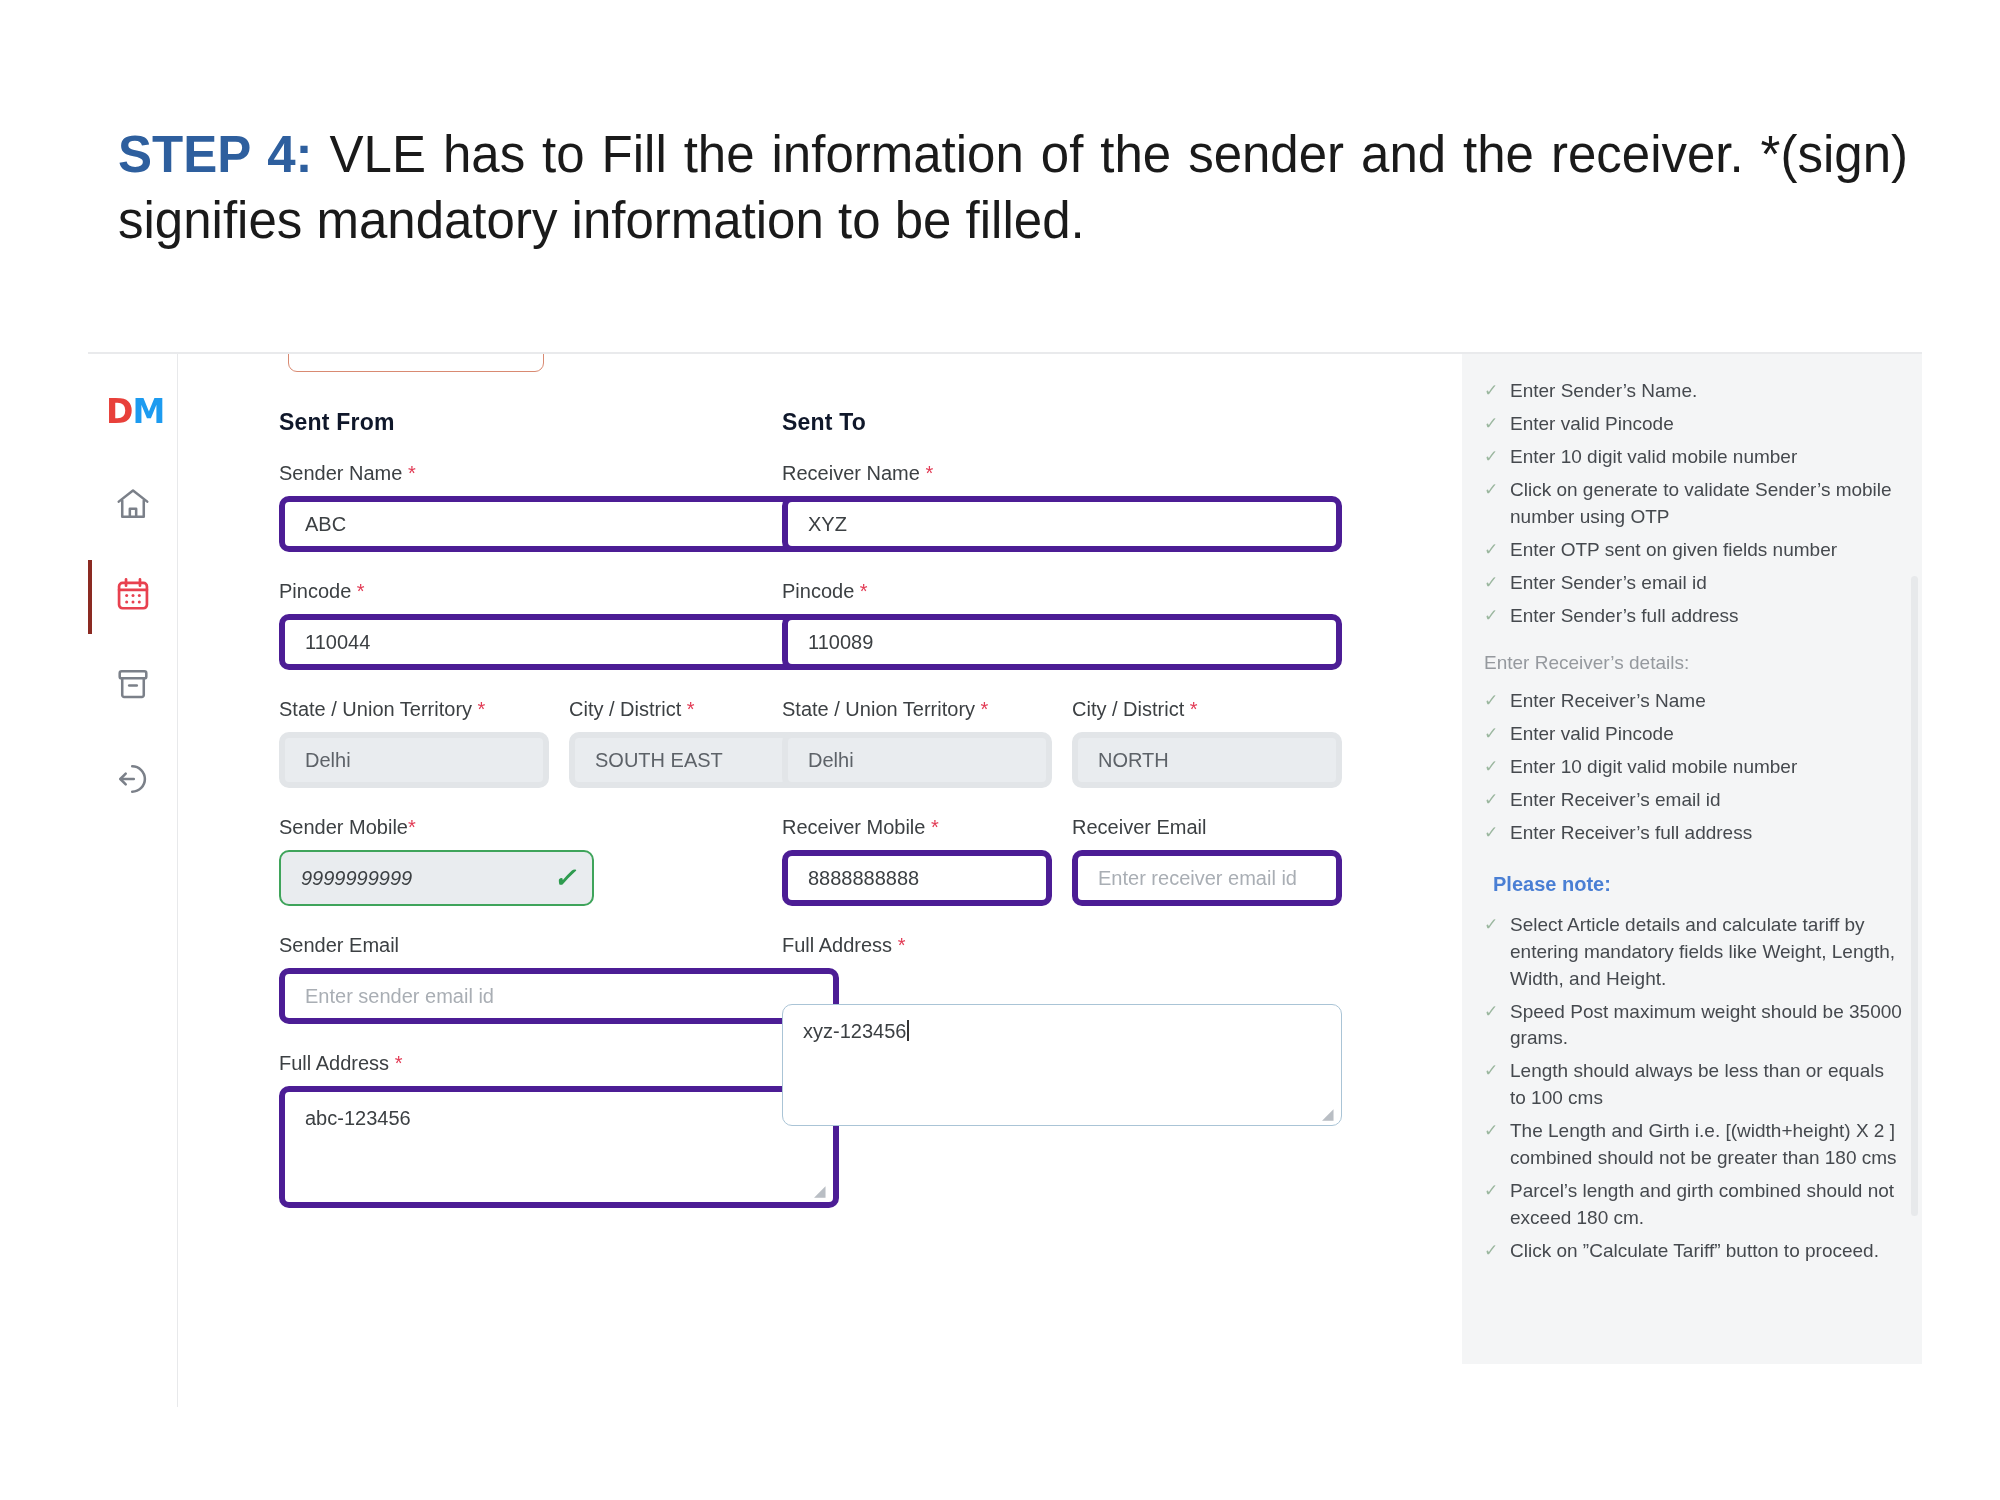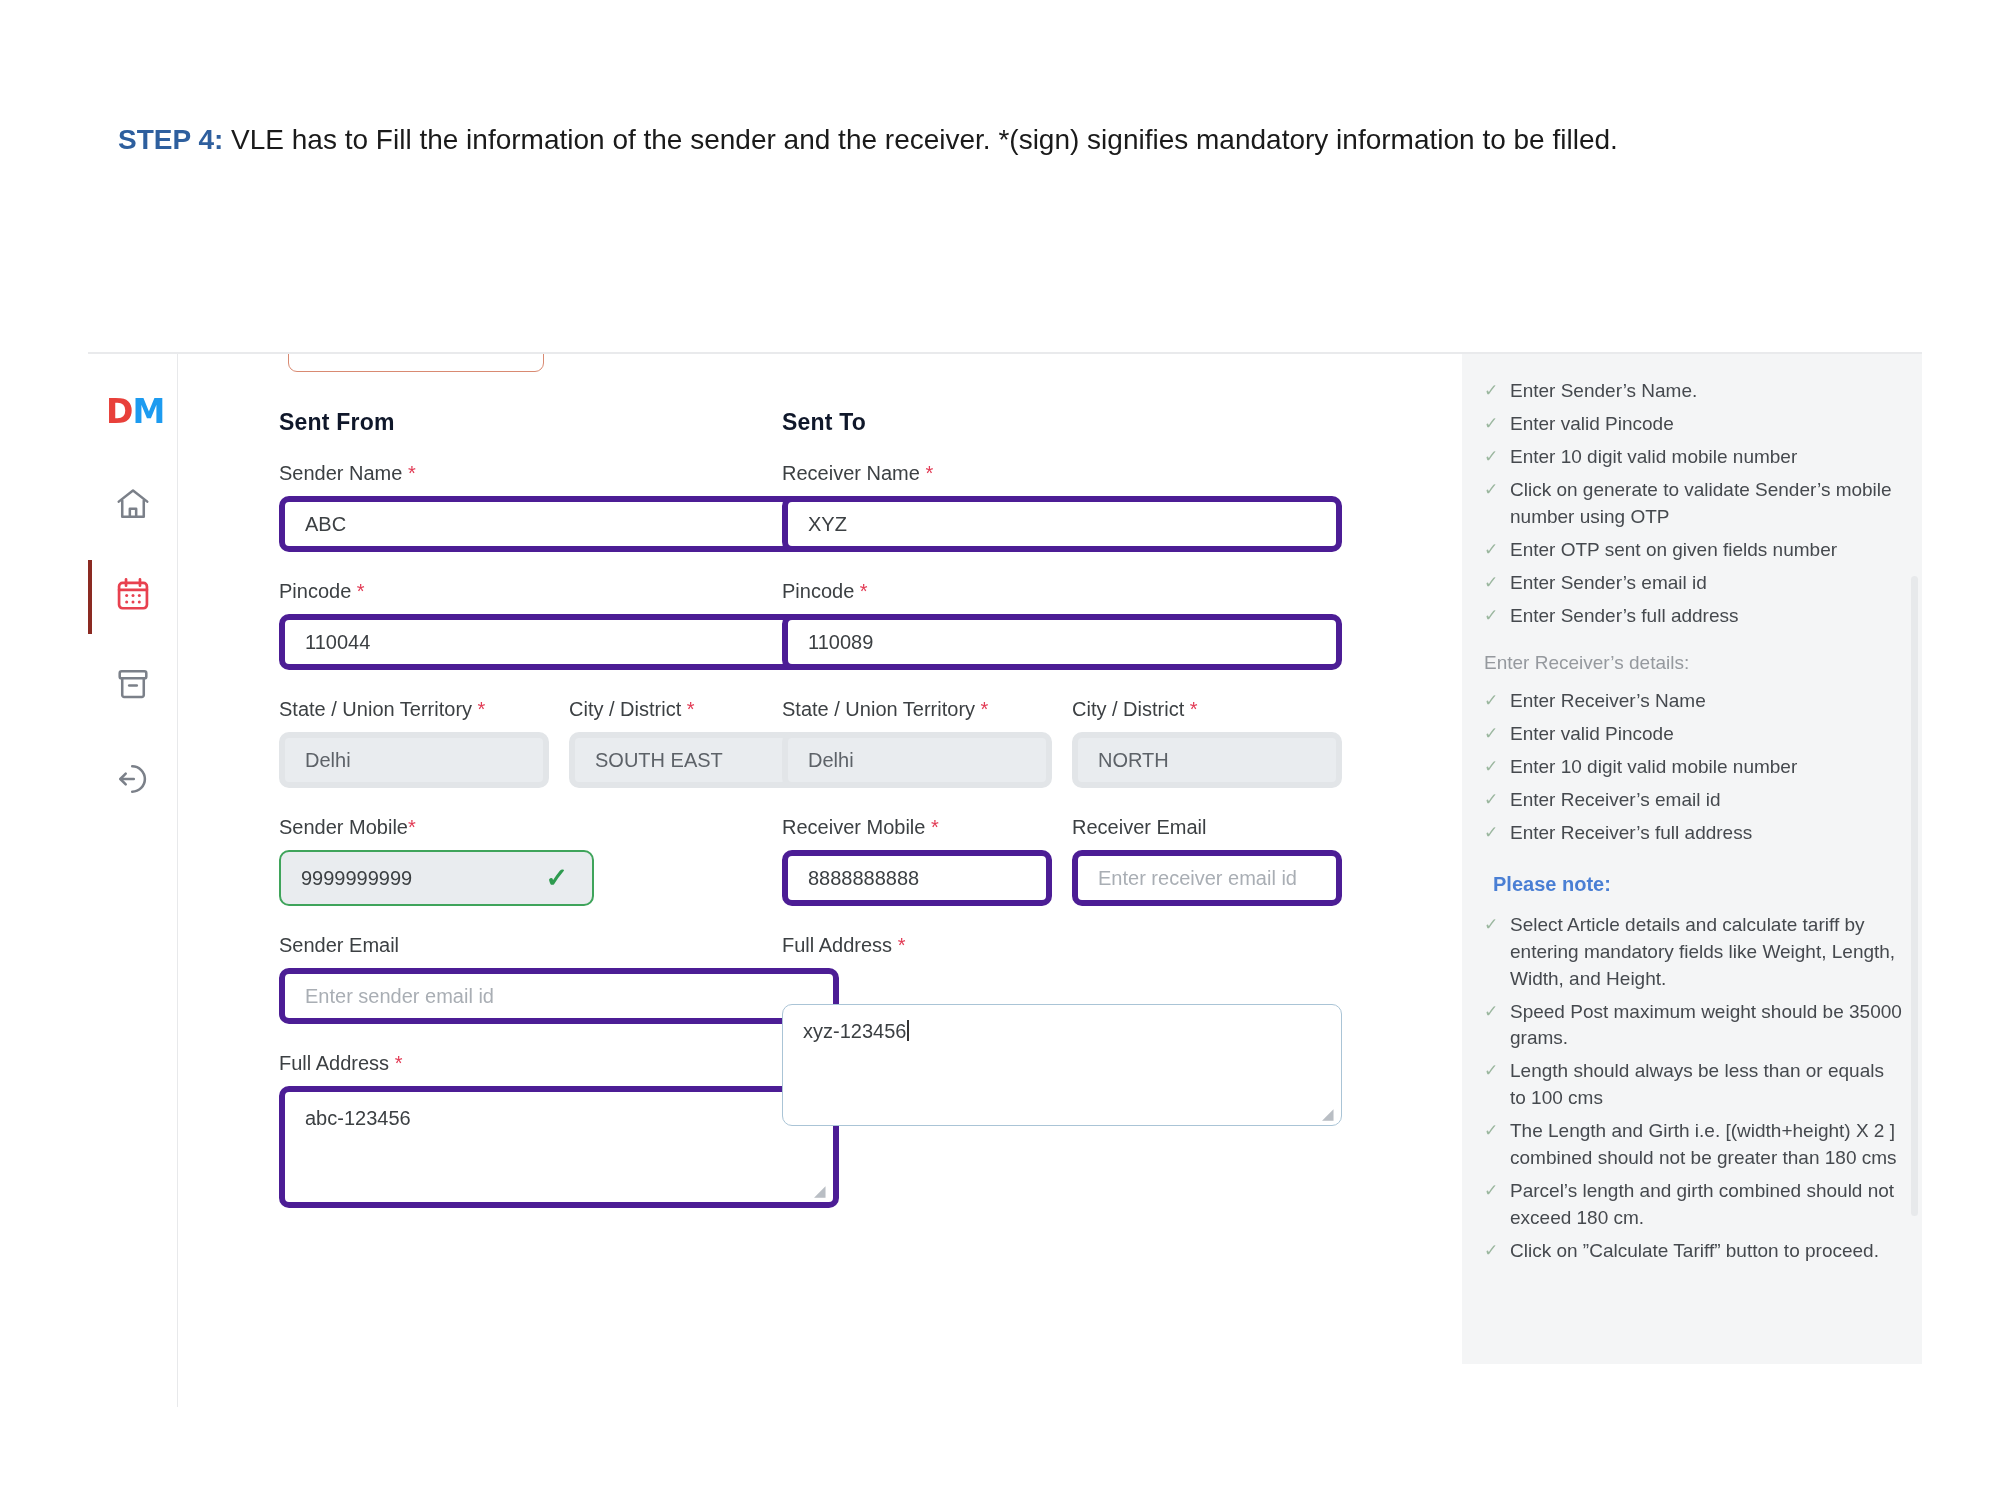"STEP 4: VLE has to" .slide-heading { font-size: 28px -> 51px }
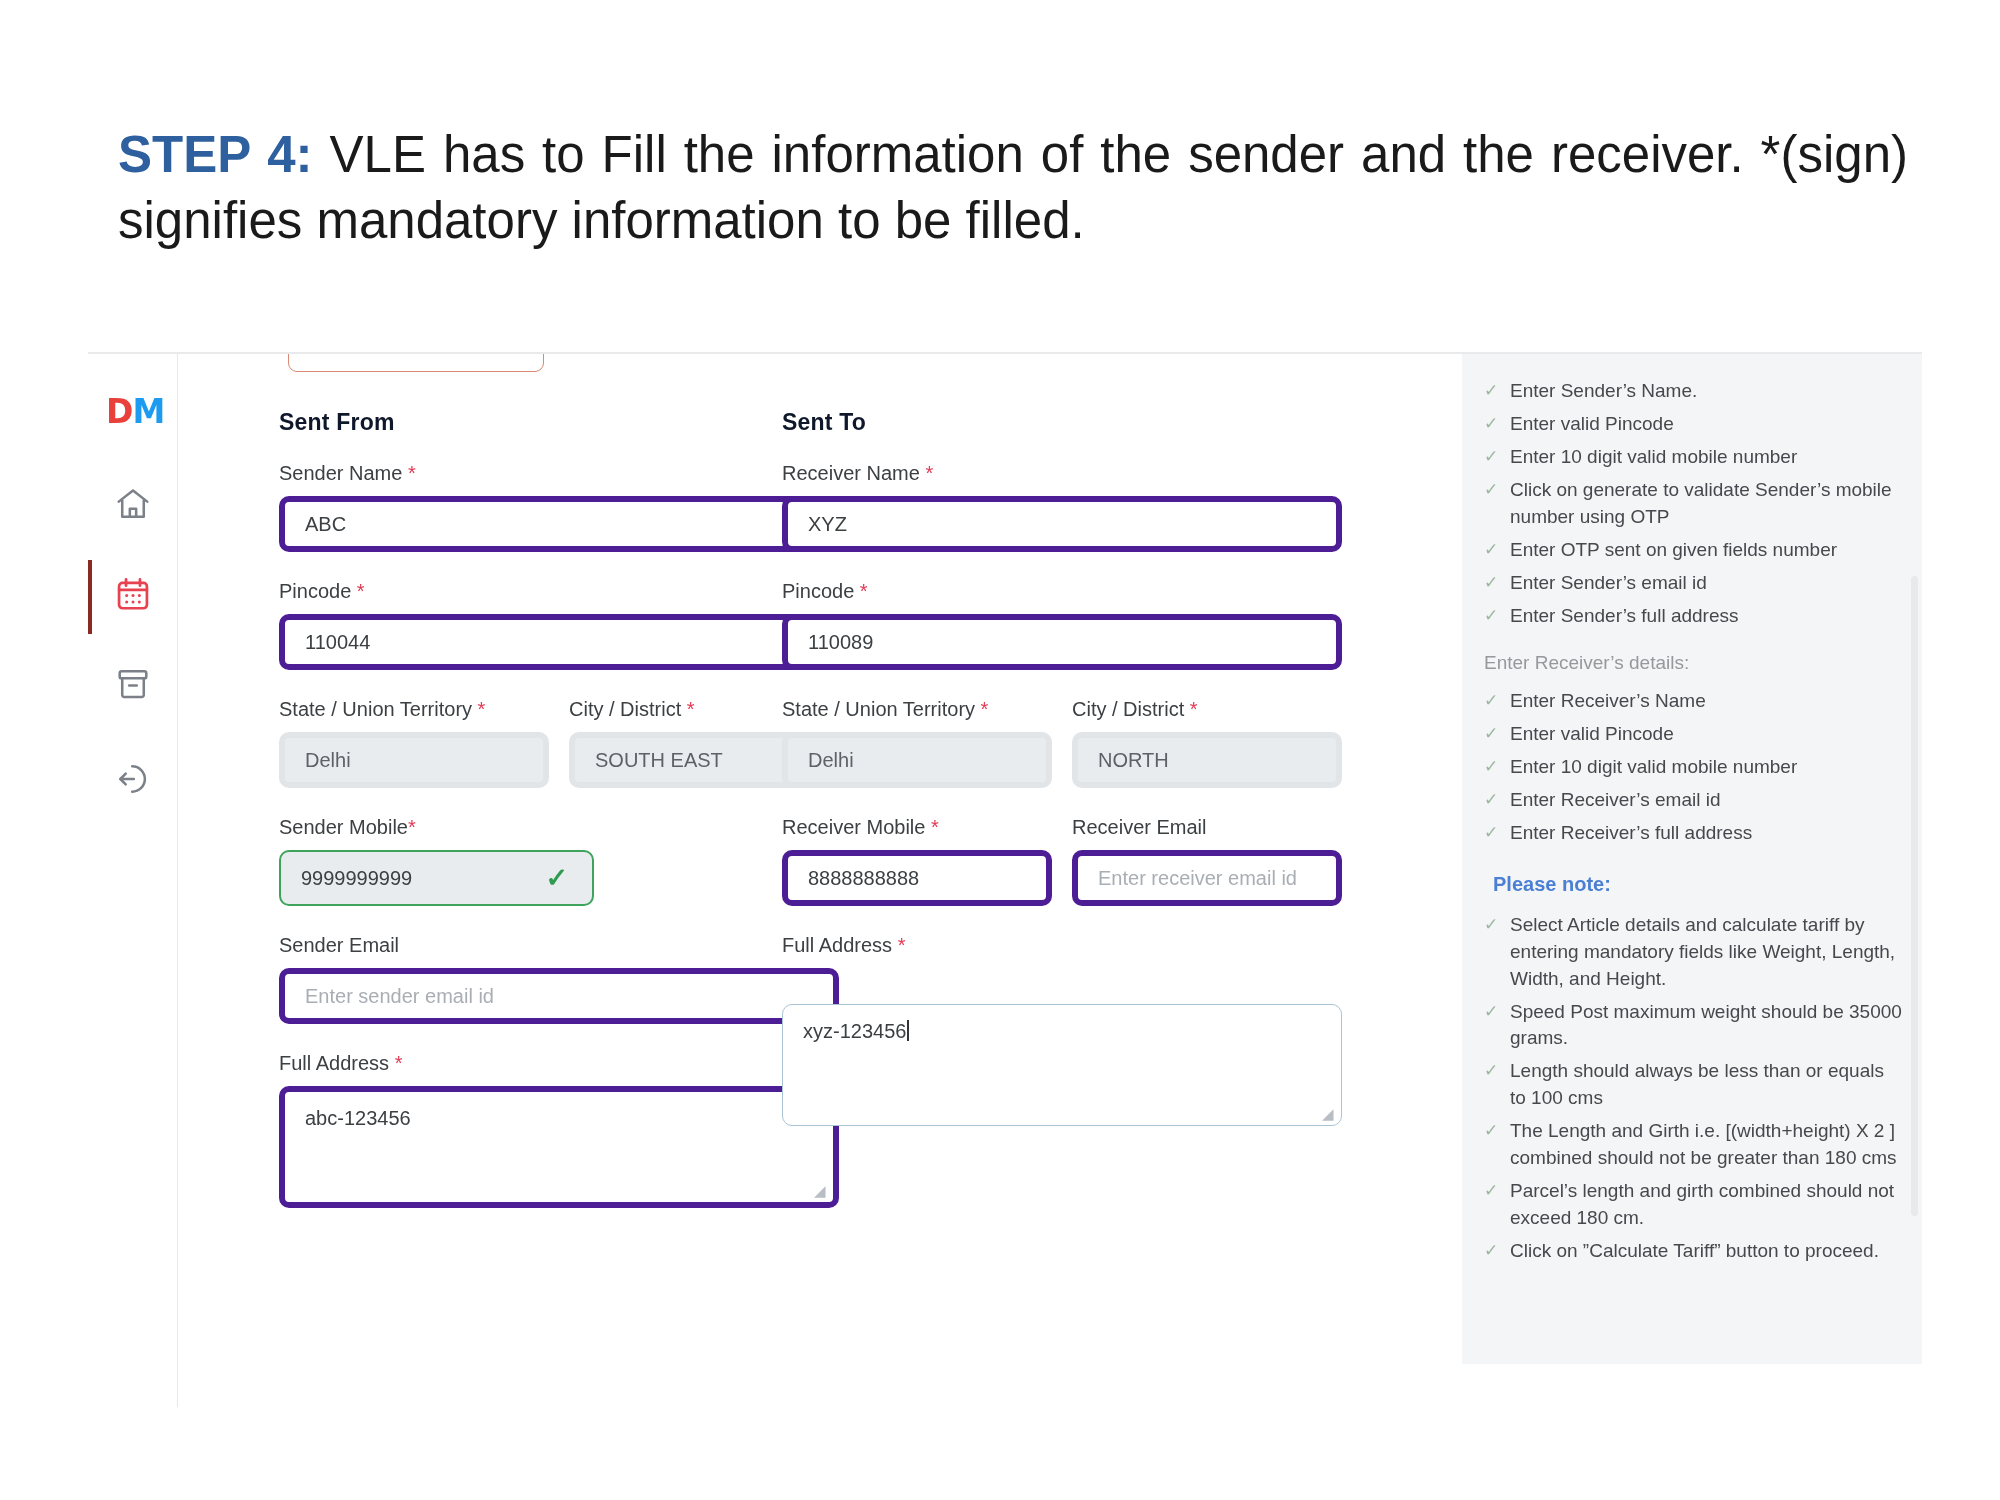"9999999999" .ctl.valid { font-style: none -> italic; padding-right: 24px -> 16px }
